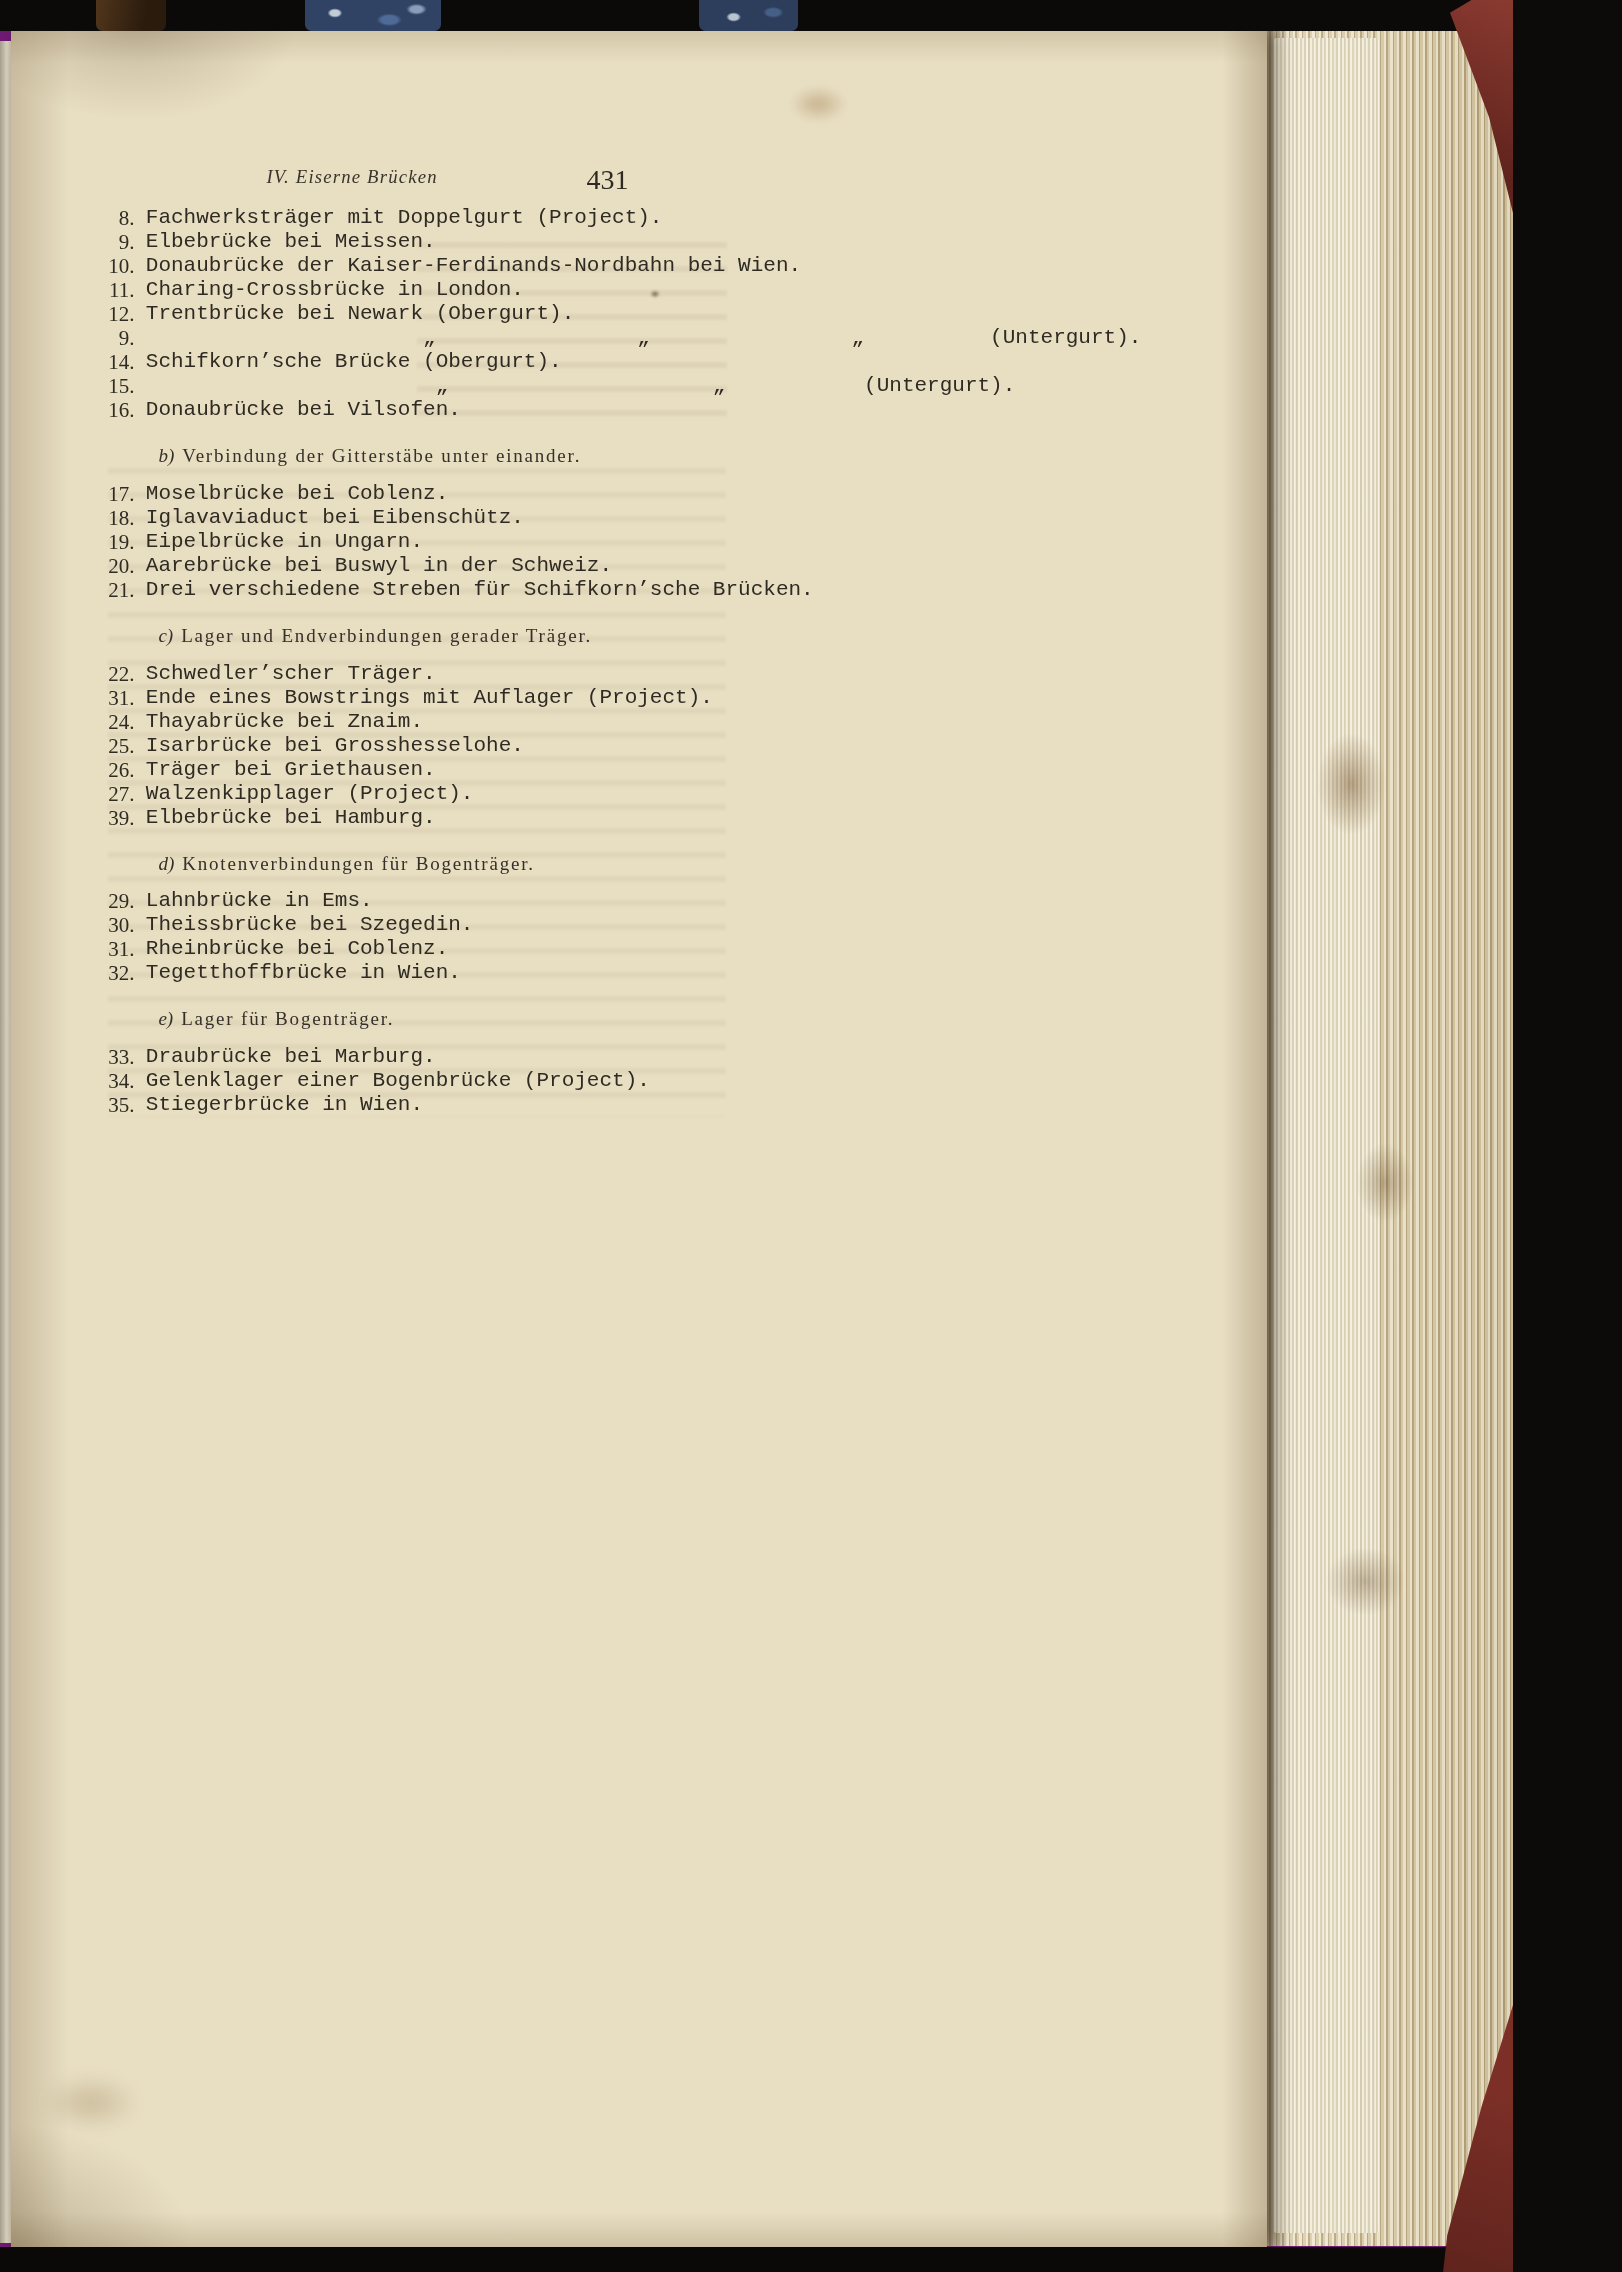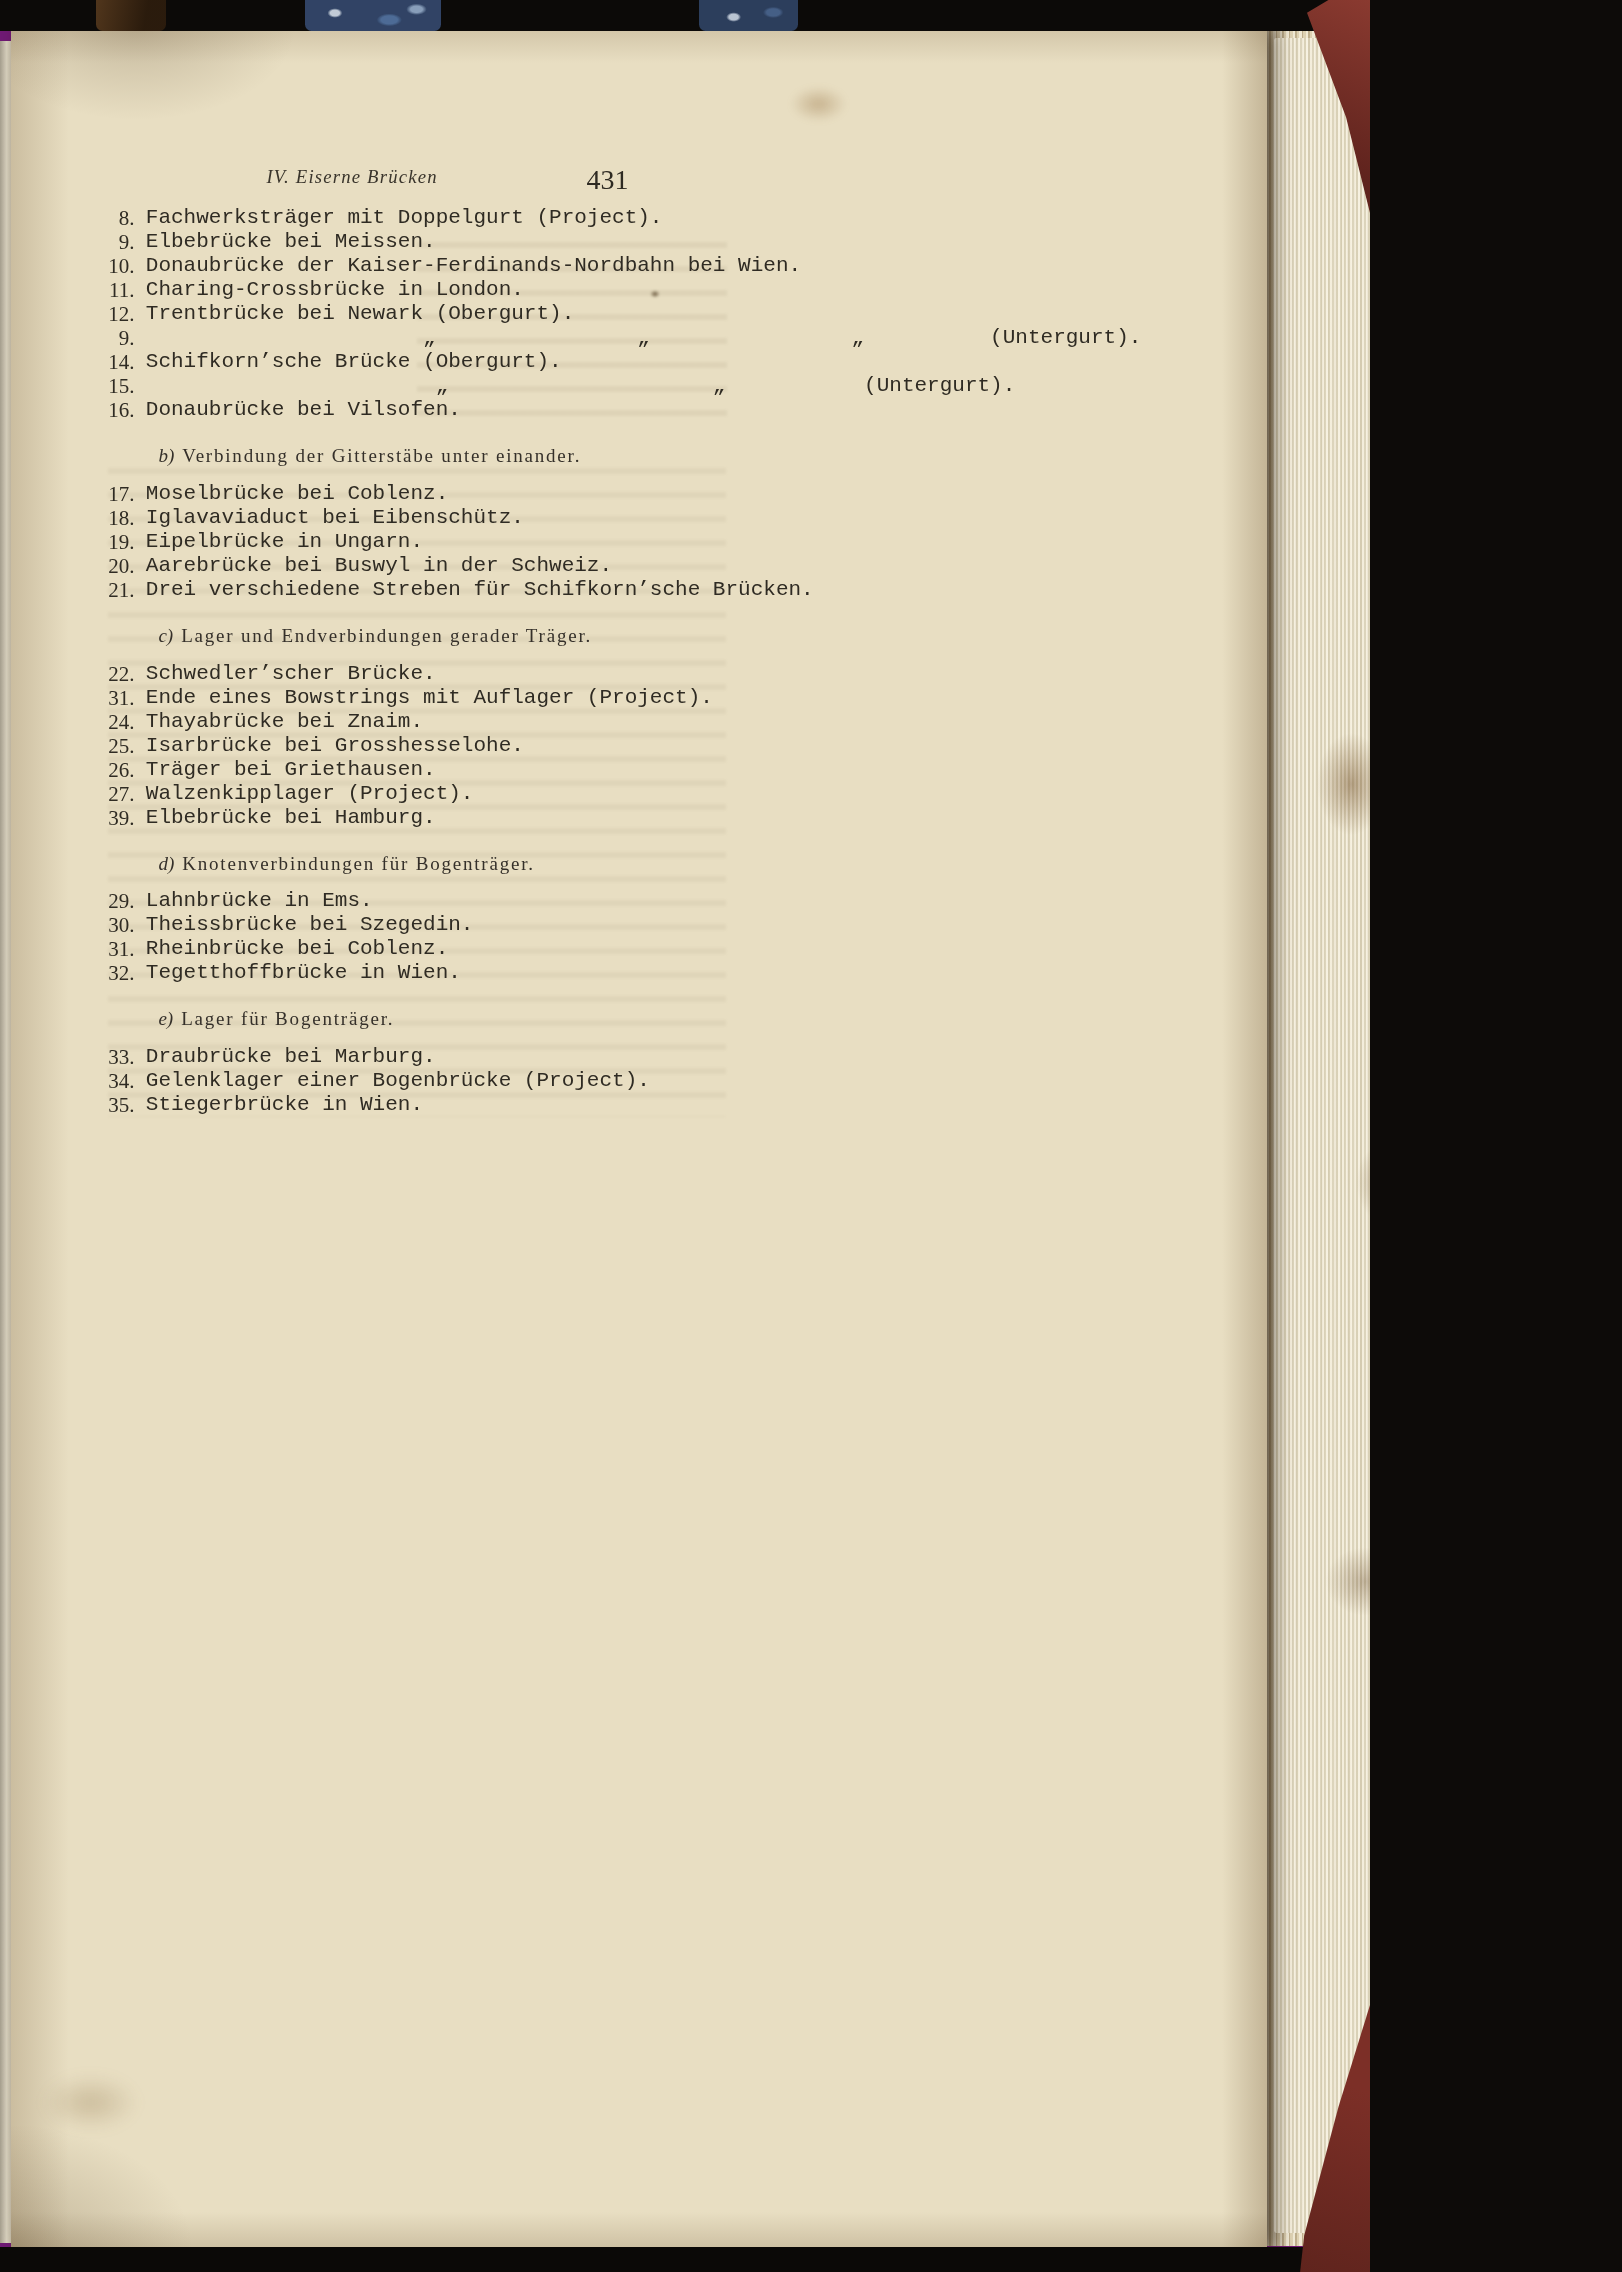"IV. Eiserne Brücken" .stage { width: 1370px -> 1513px }
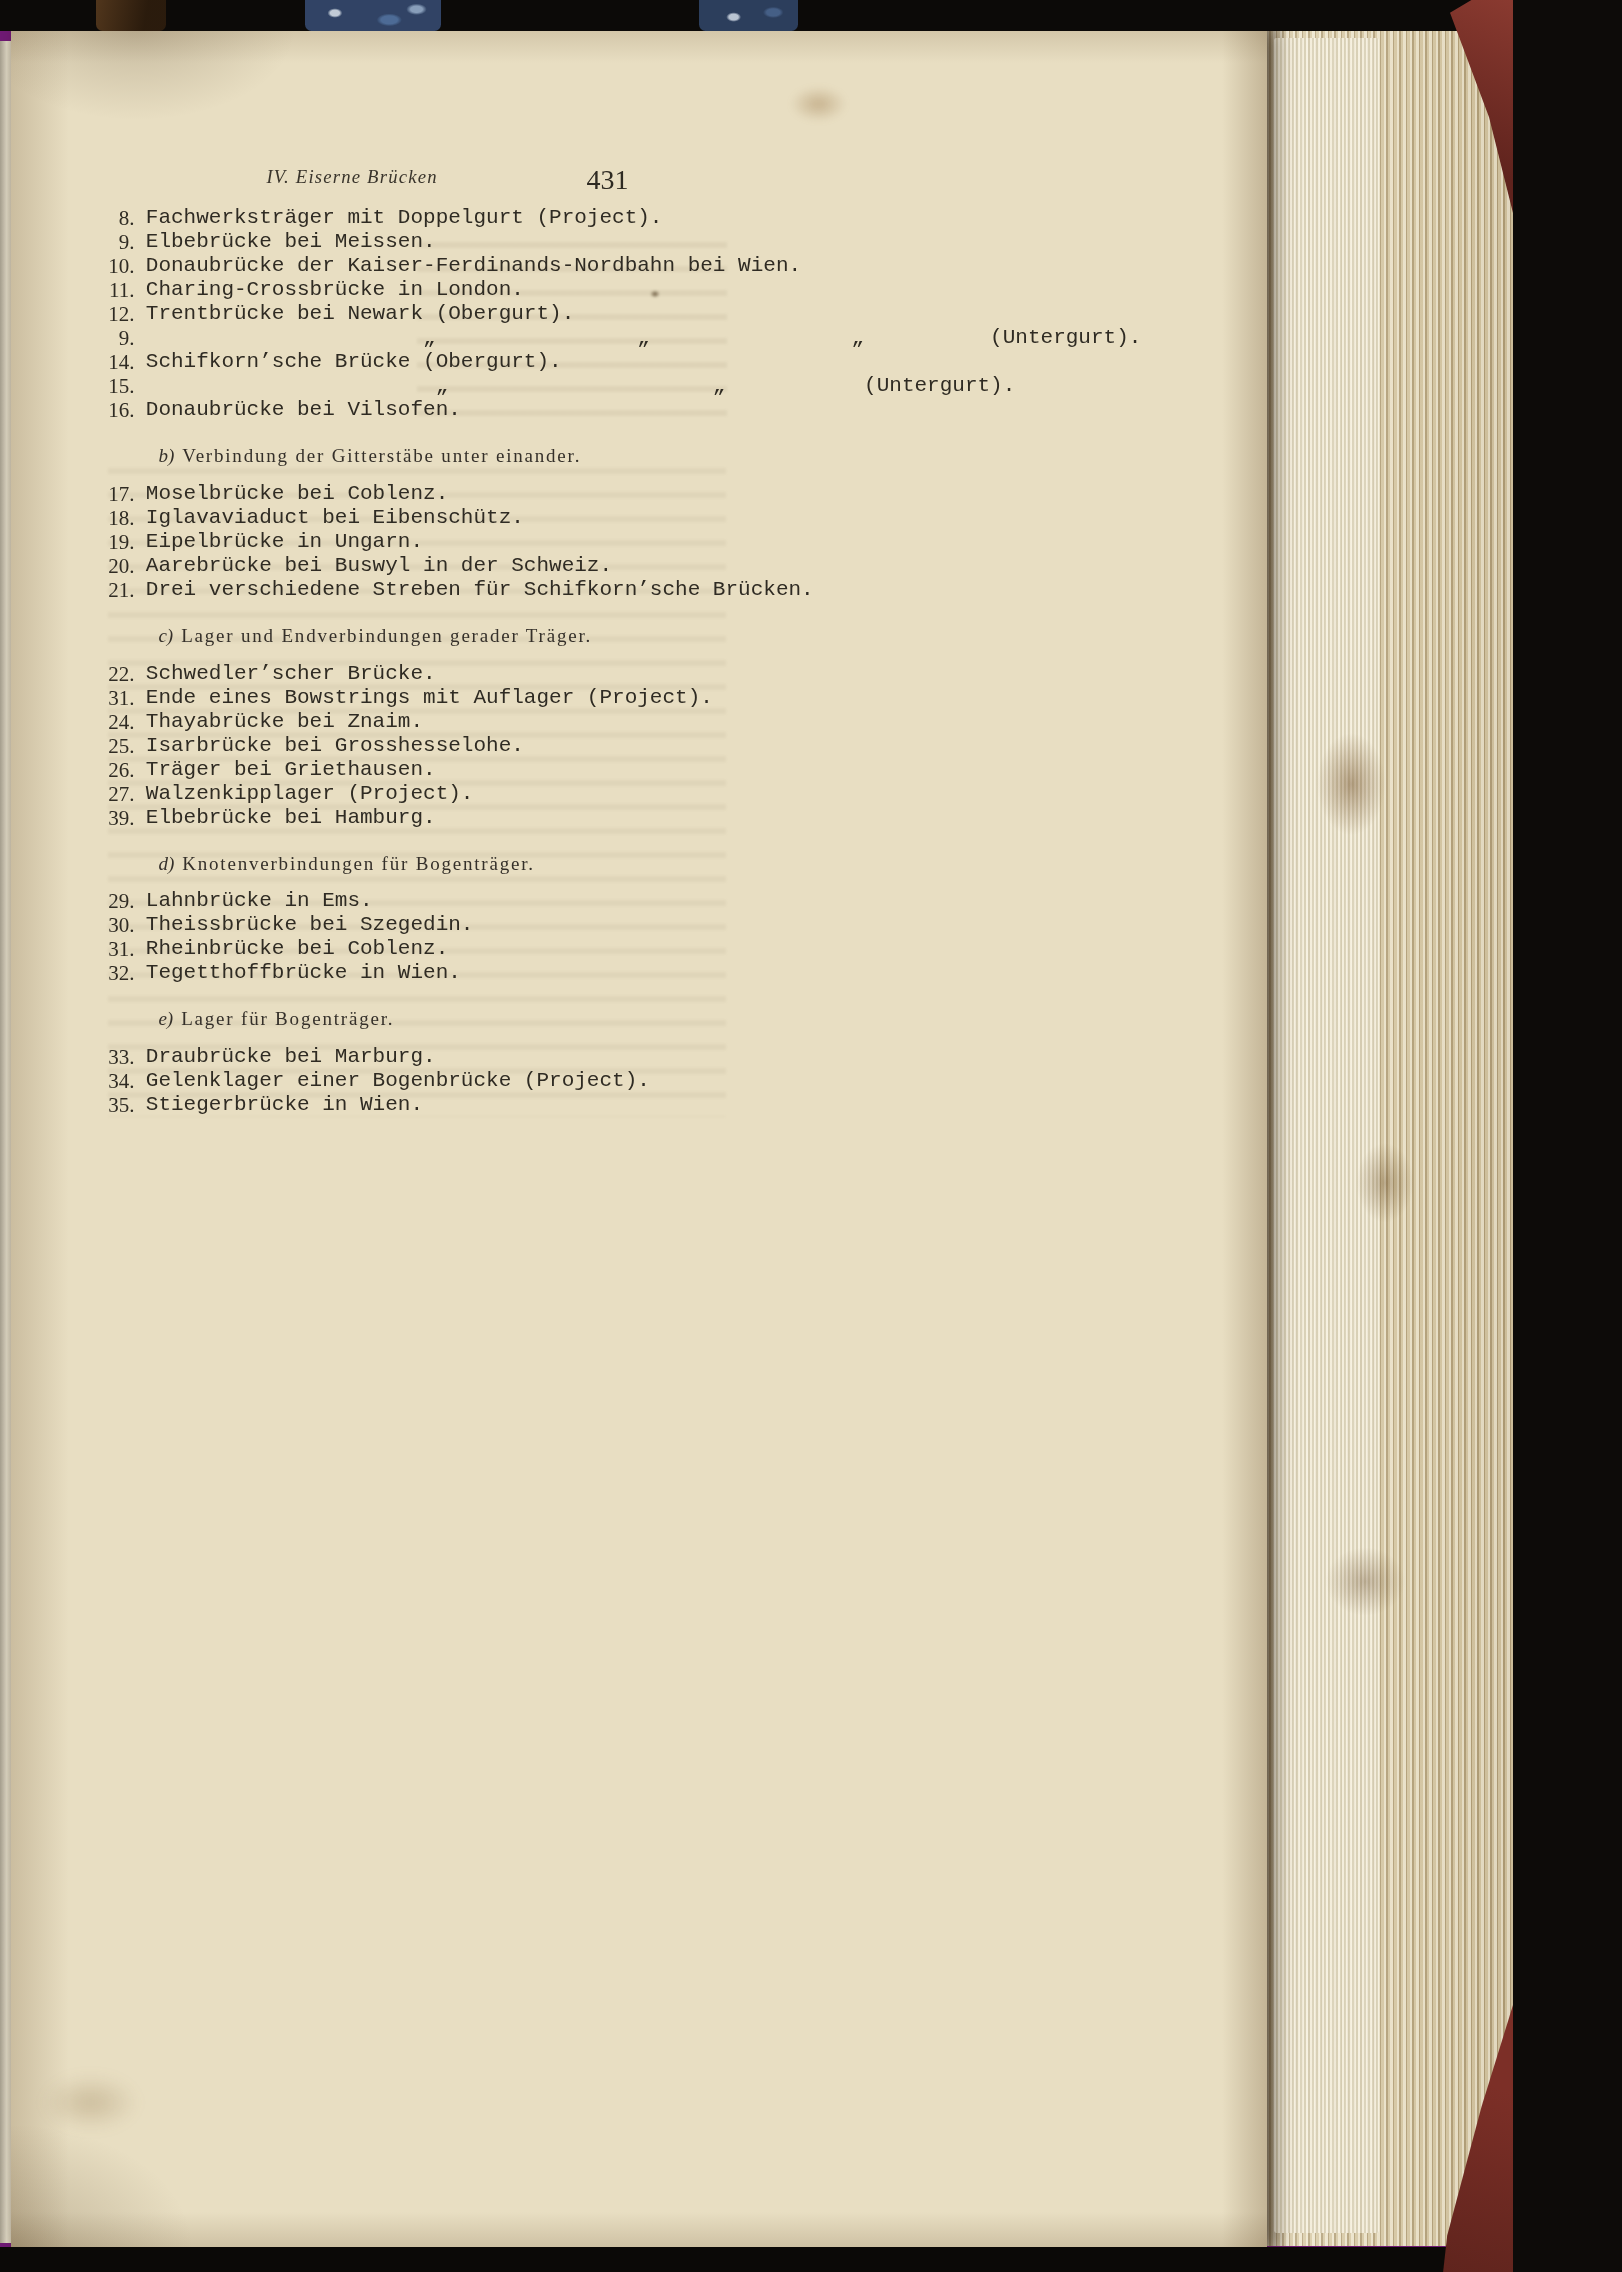"Schwedler’scher Brücke." span.item-text { text: Brücke -> Träger }
